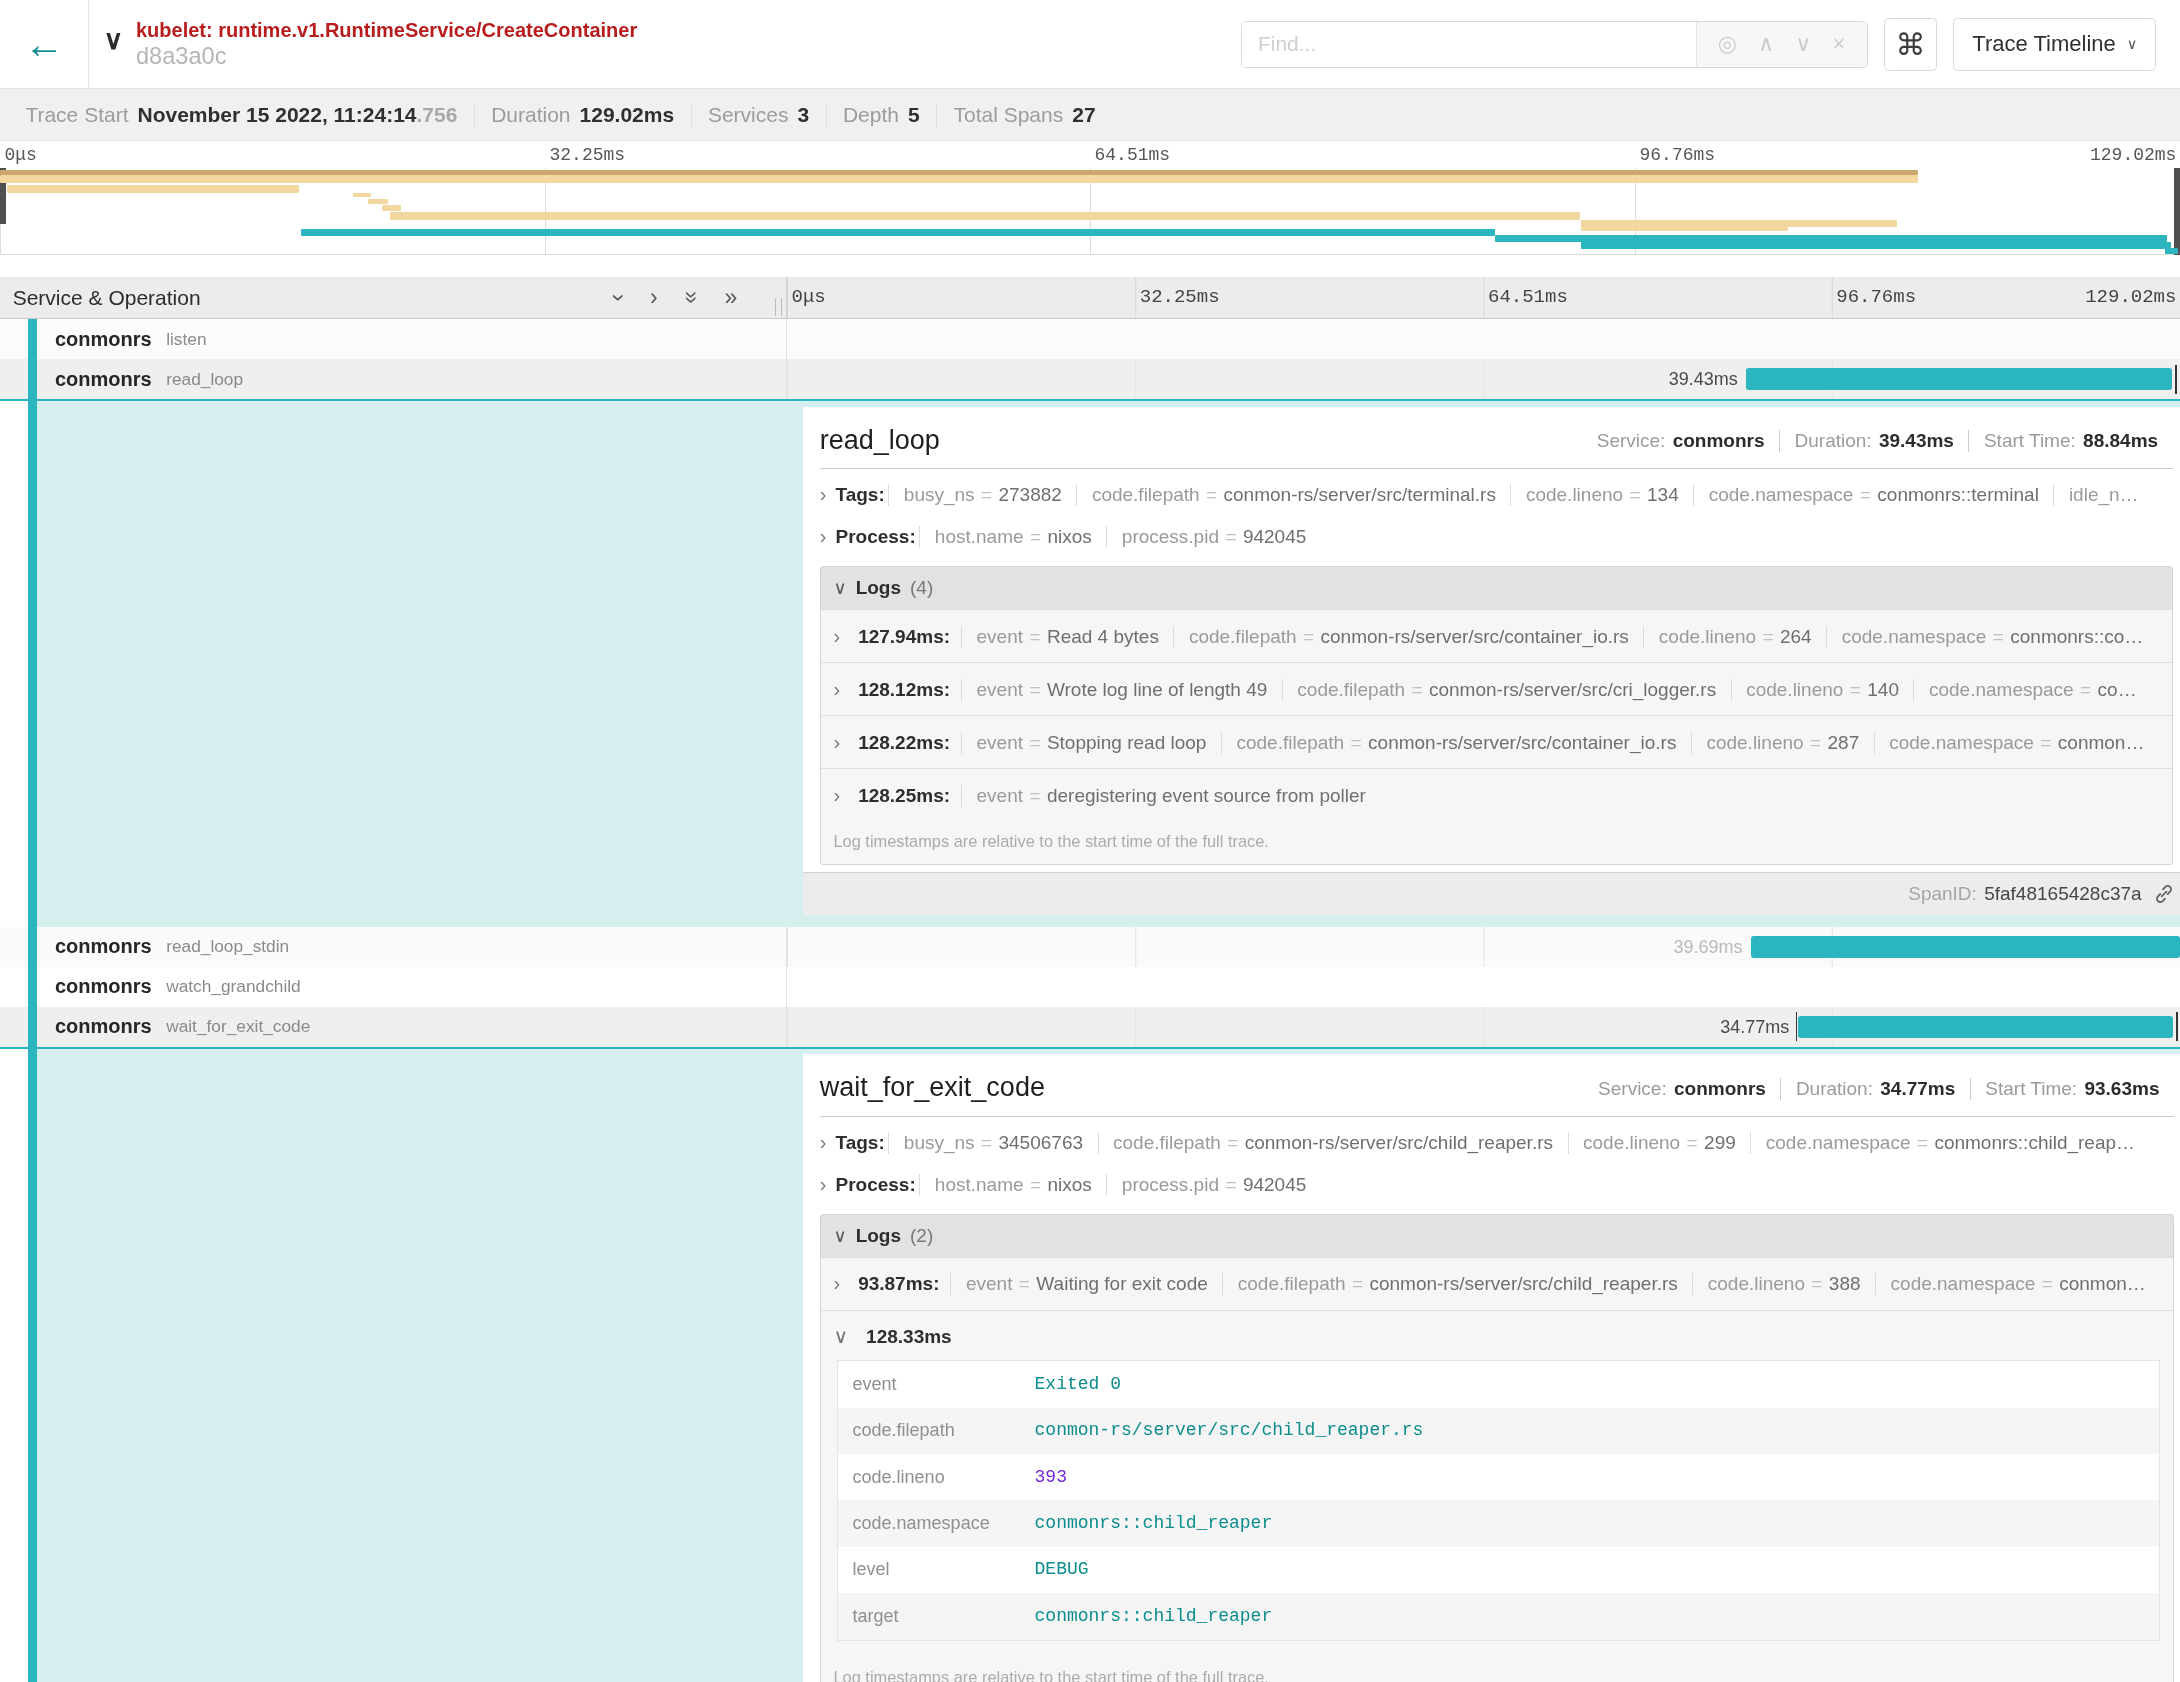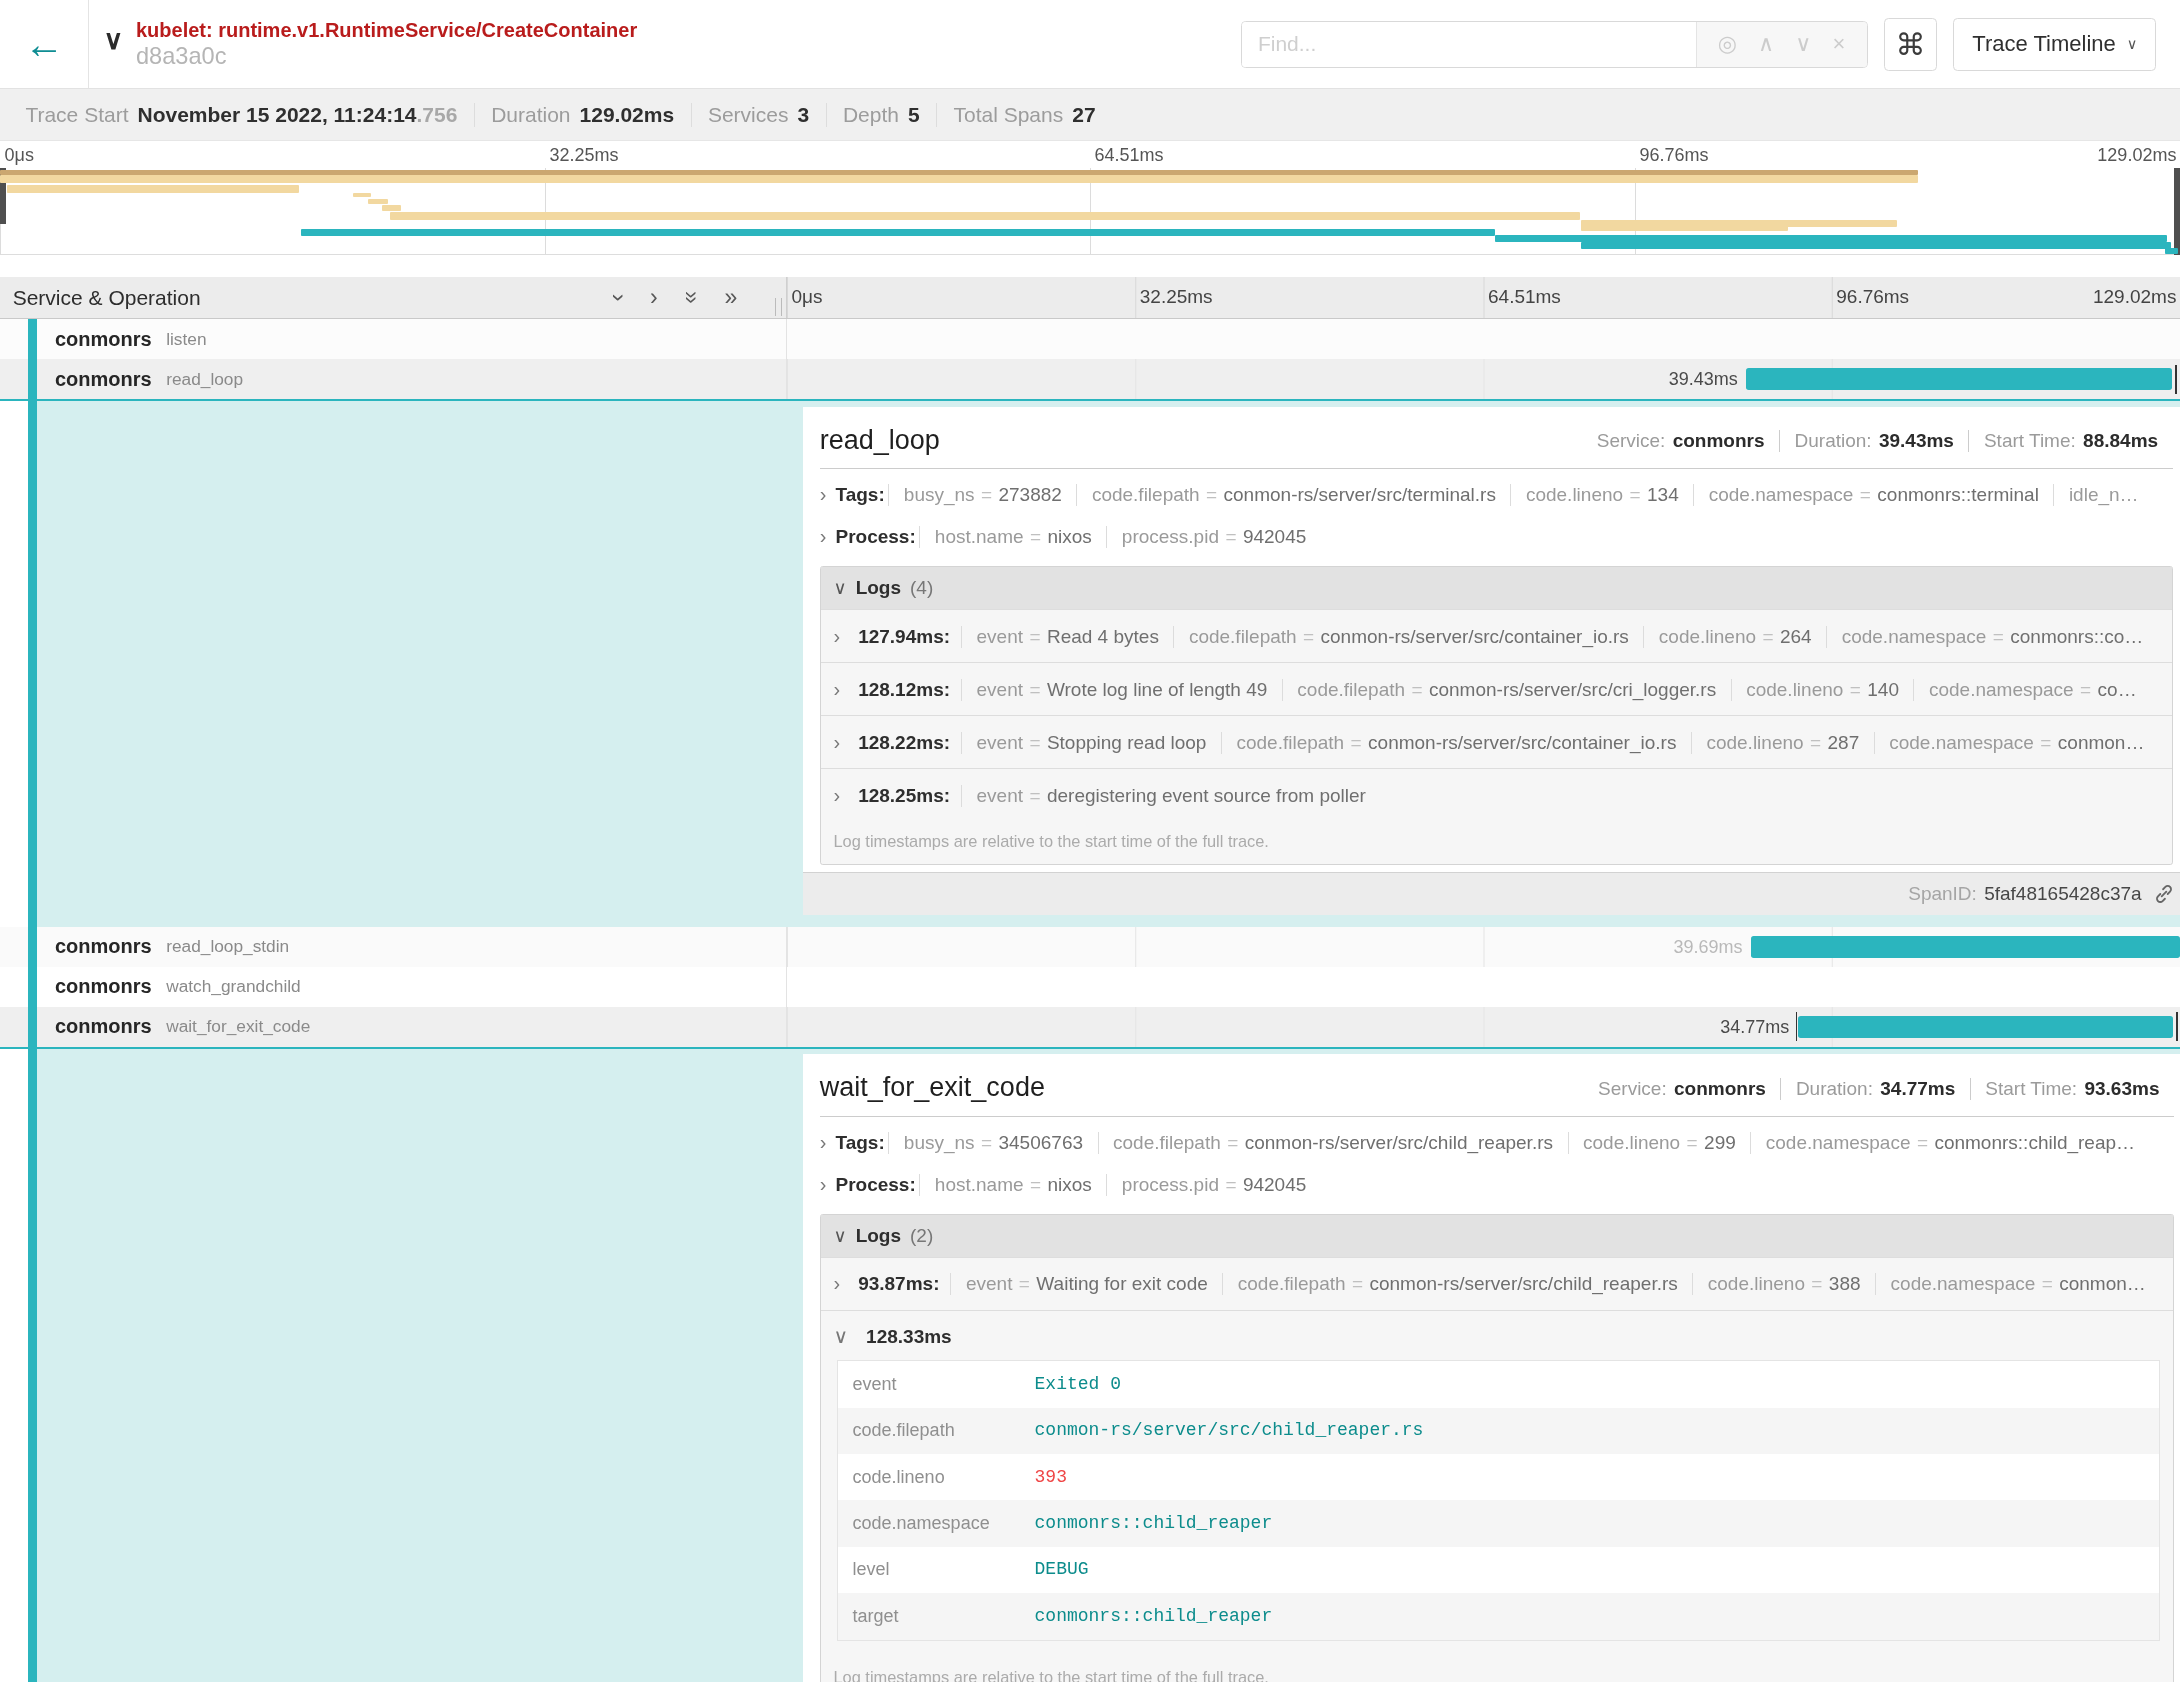"0μs" .mm-tick { font-family: none -> Liberation Mono, monospace }
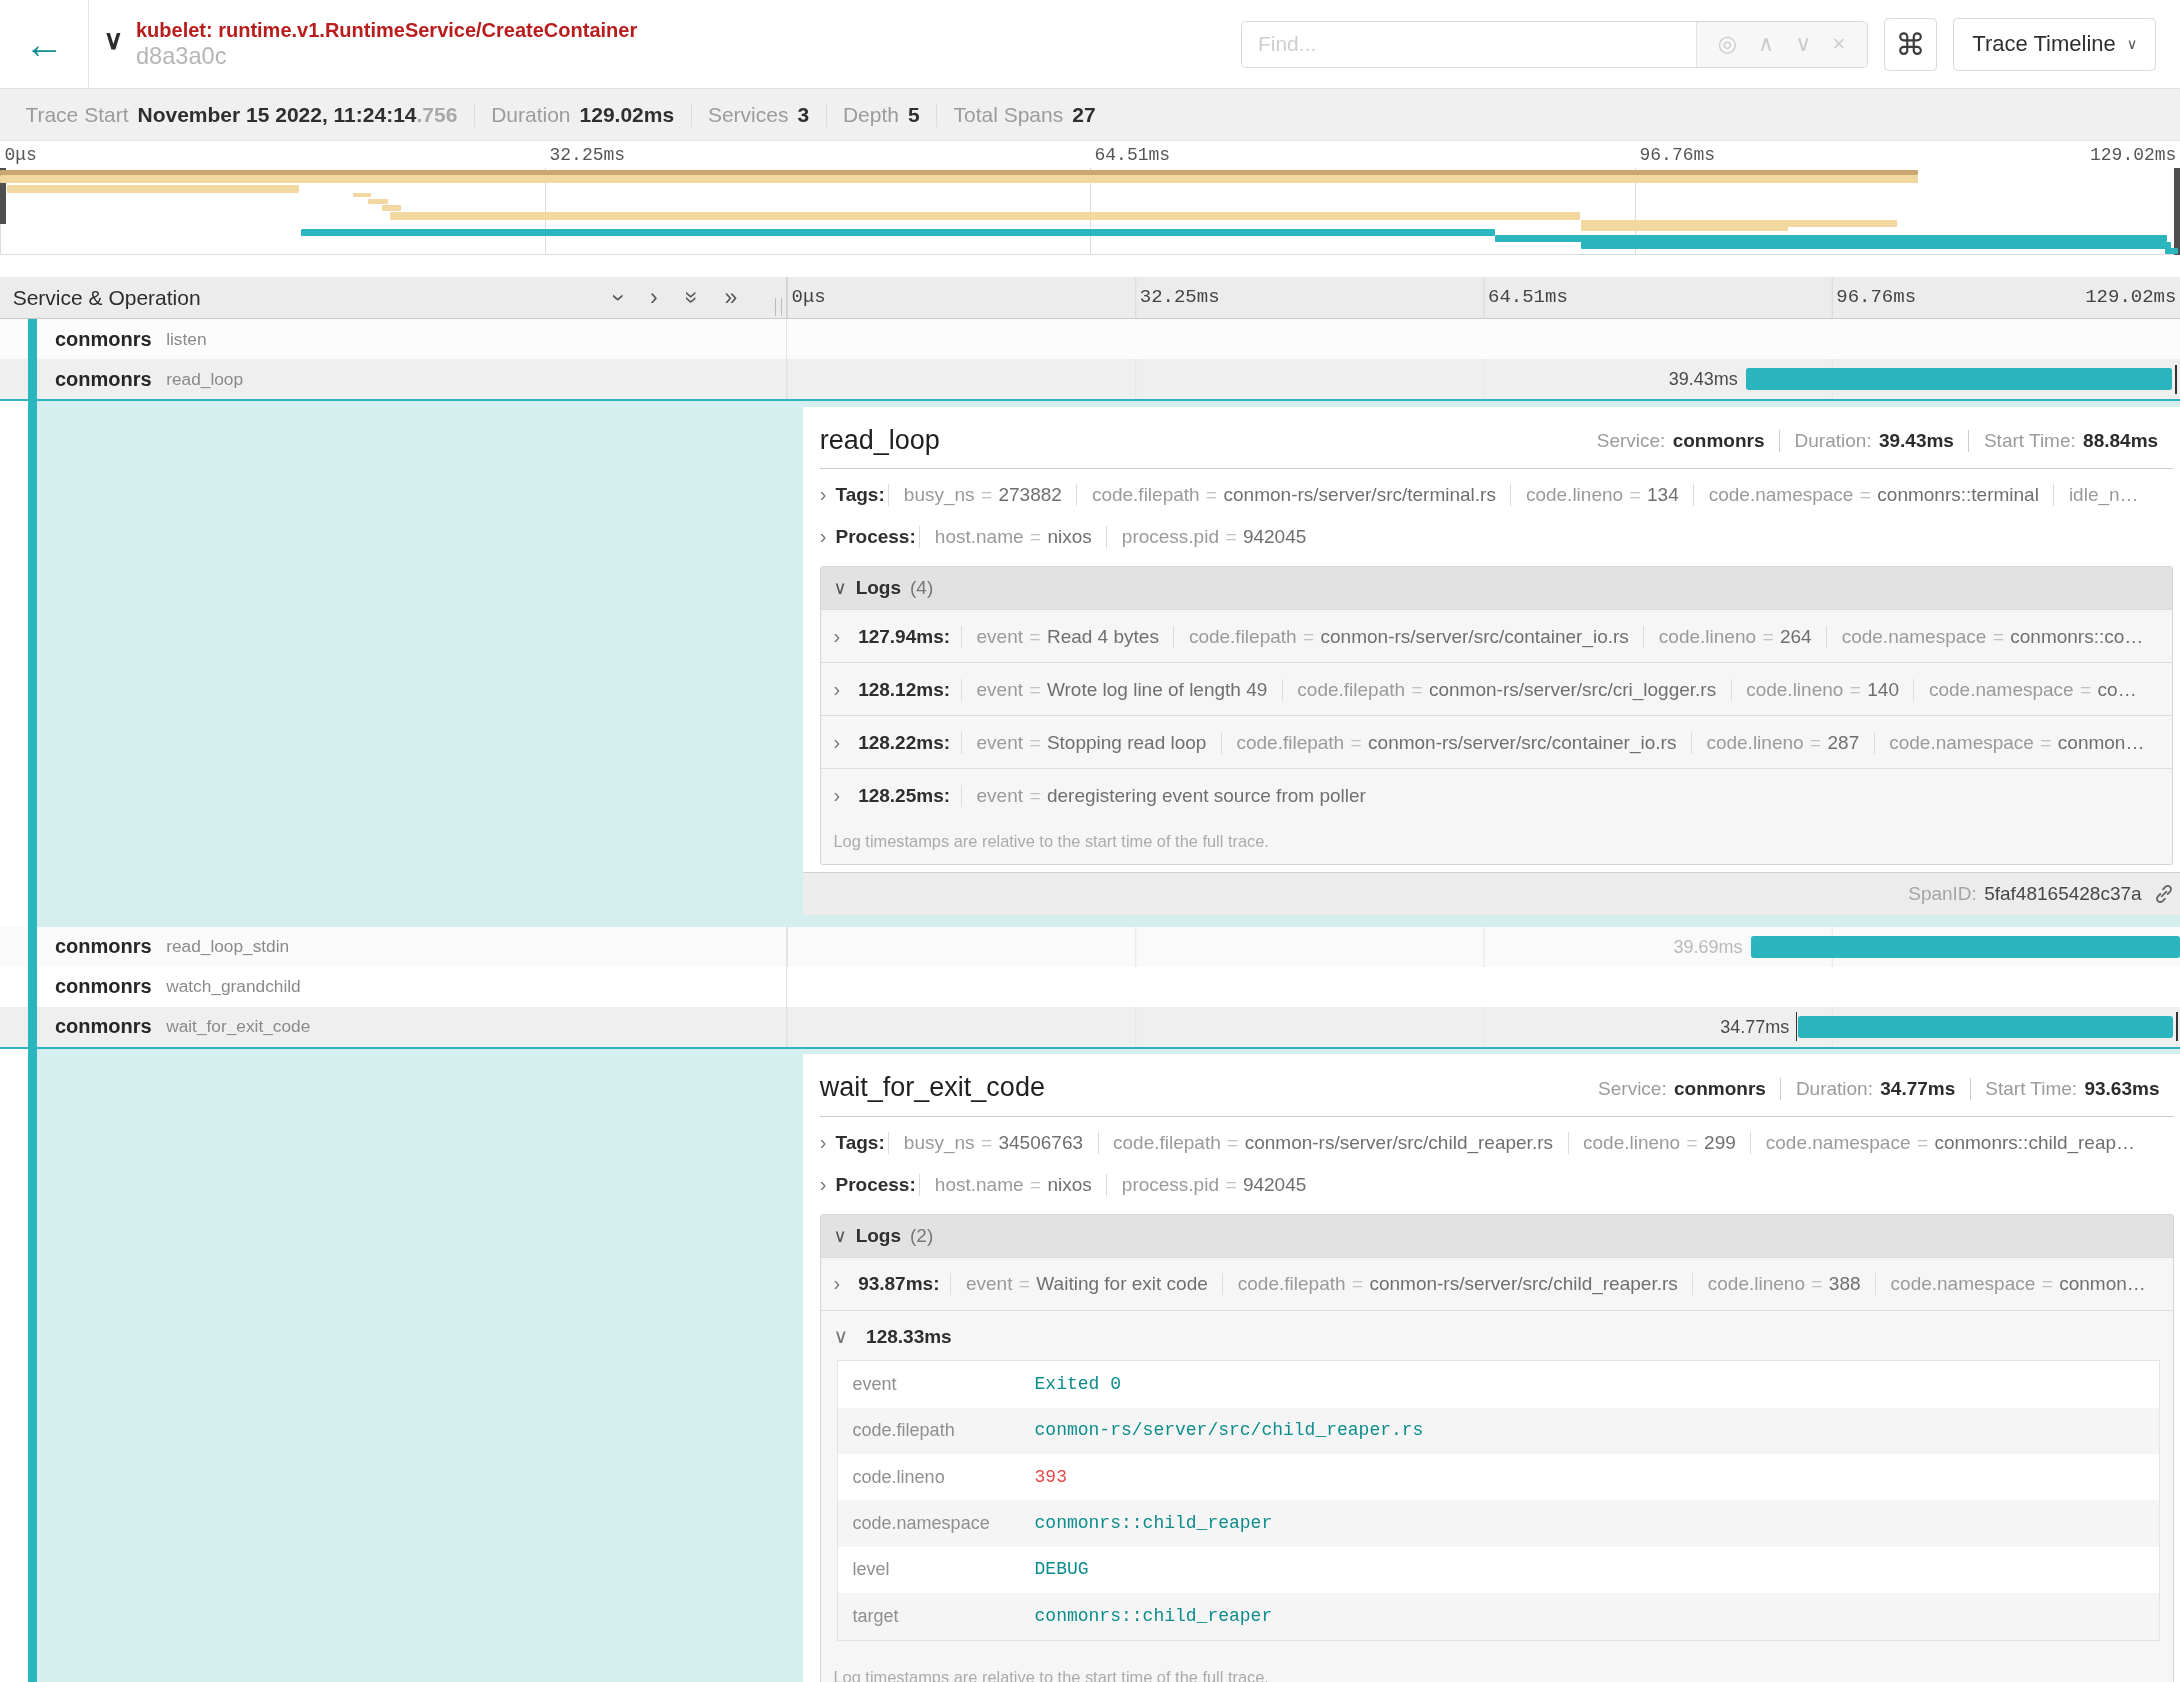"393" .kv-val.number { color: #ef4444 -> #6d28d9 }
